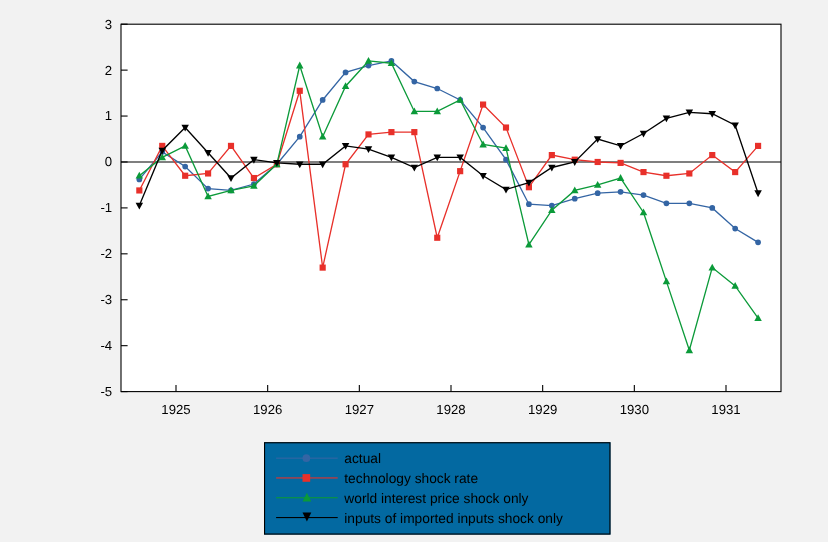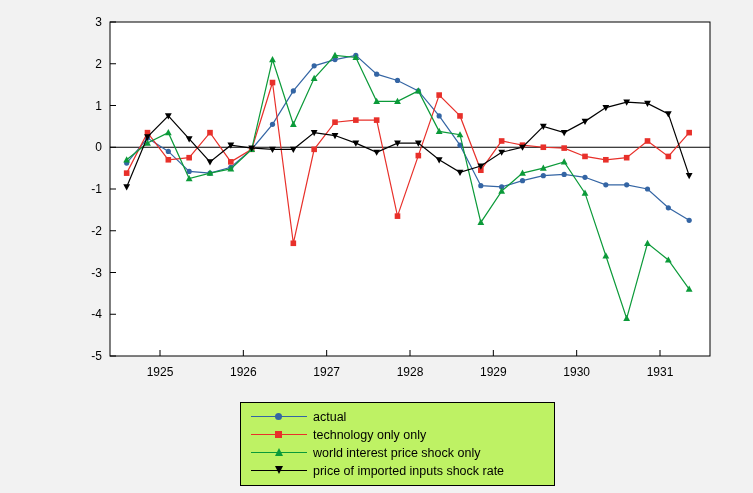"actual" #legend-box { background: #bef264 -> #0369a1 }
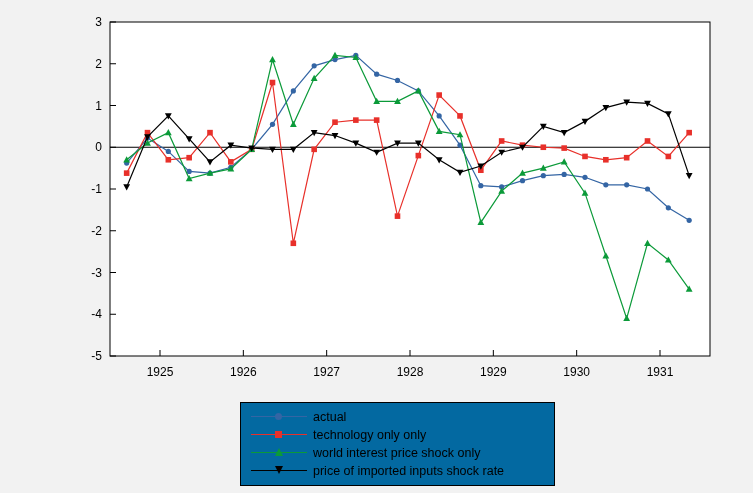"technology only only" span.legend-label { text: only only -> shock rate }
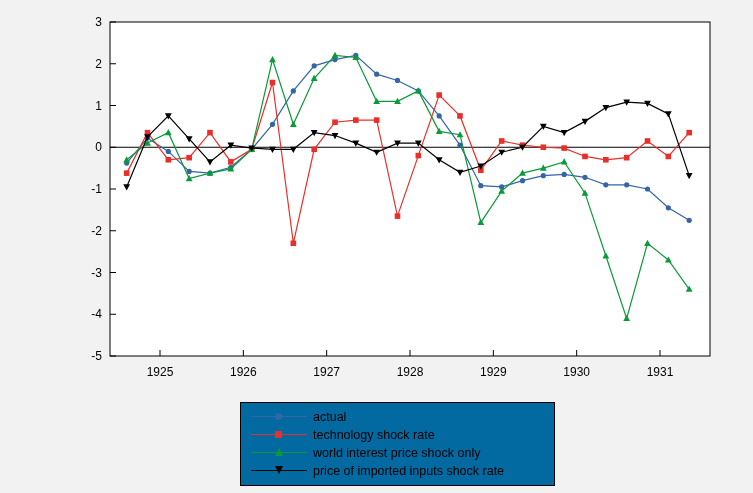"price of imported inputs shock" span.legend-label { text: price of imported inputs shock rate -> inputs of imported inputs shock only }
